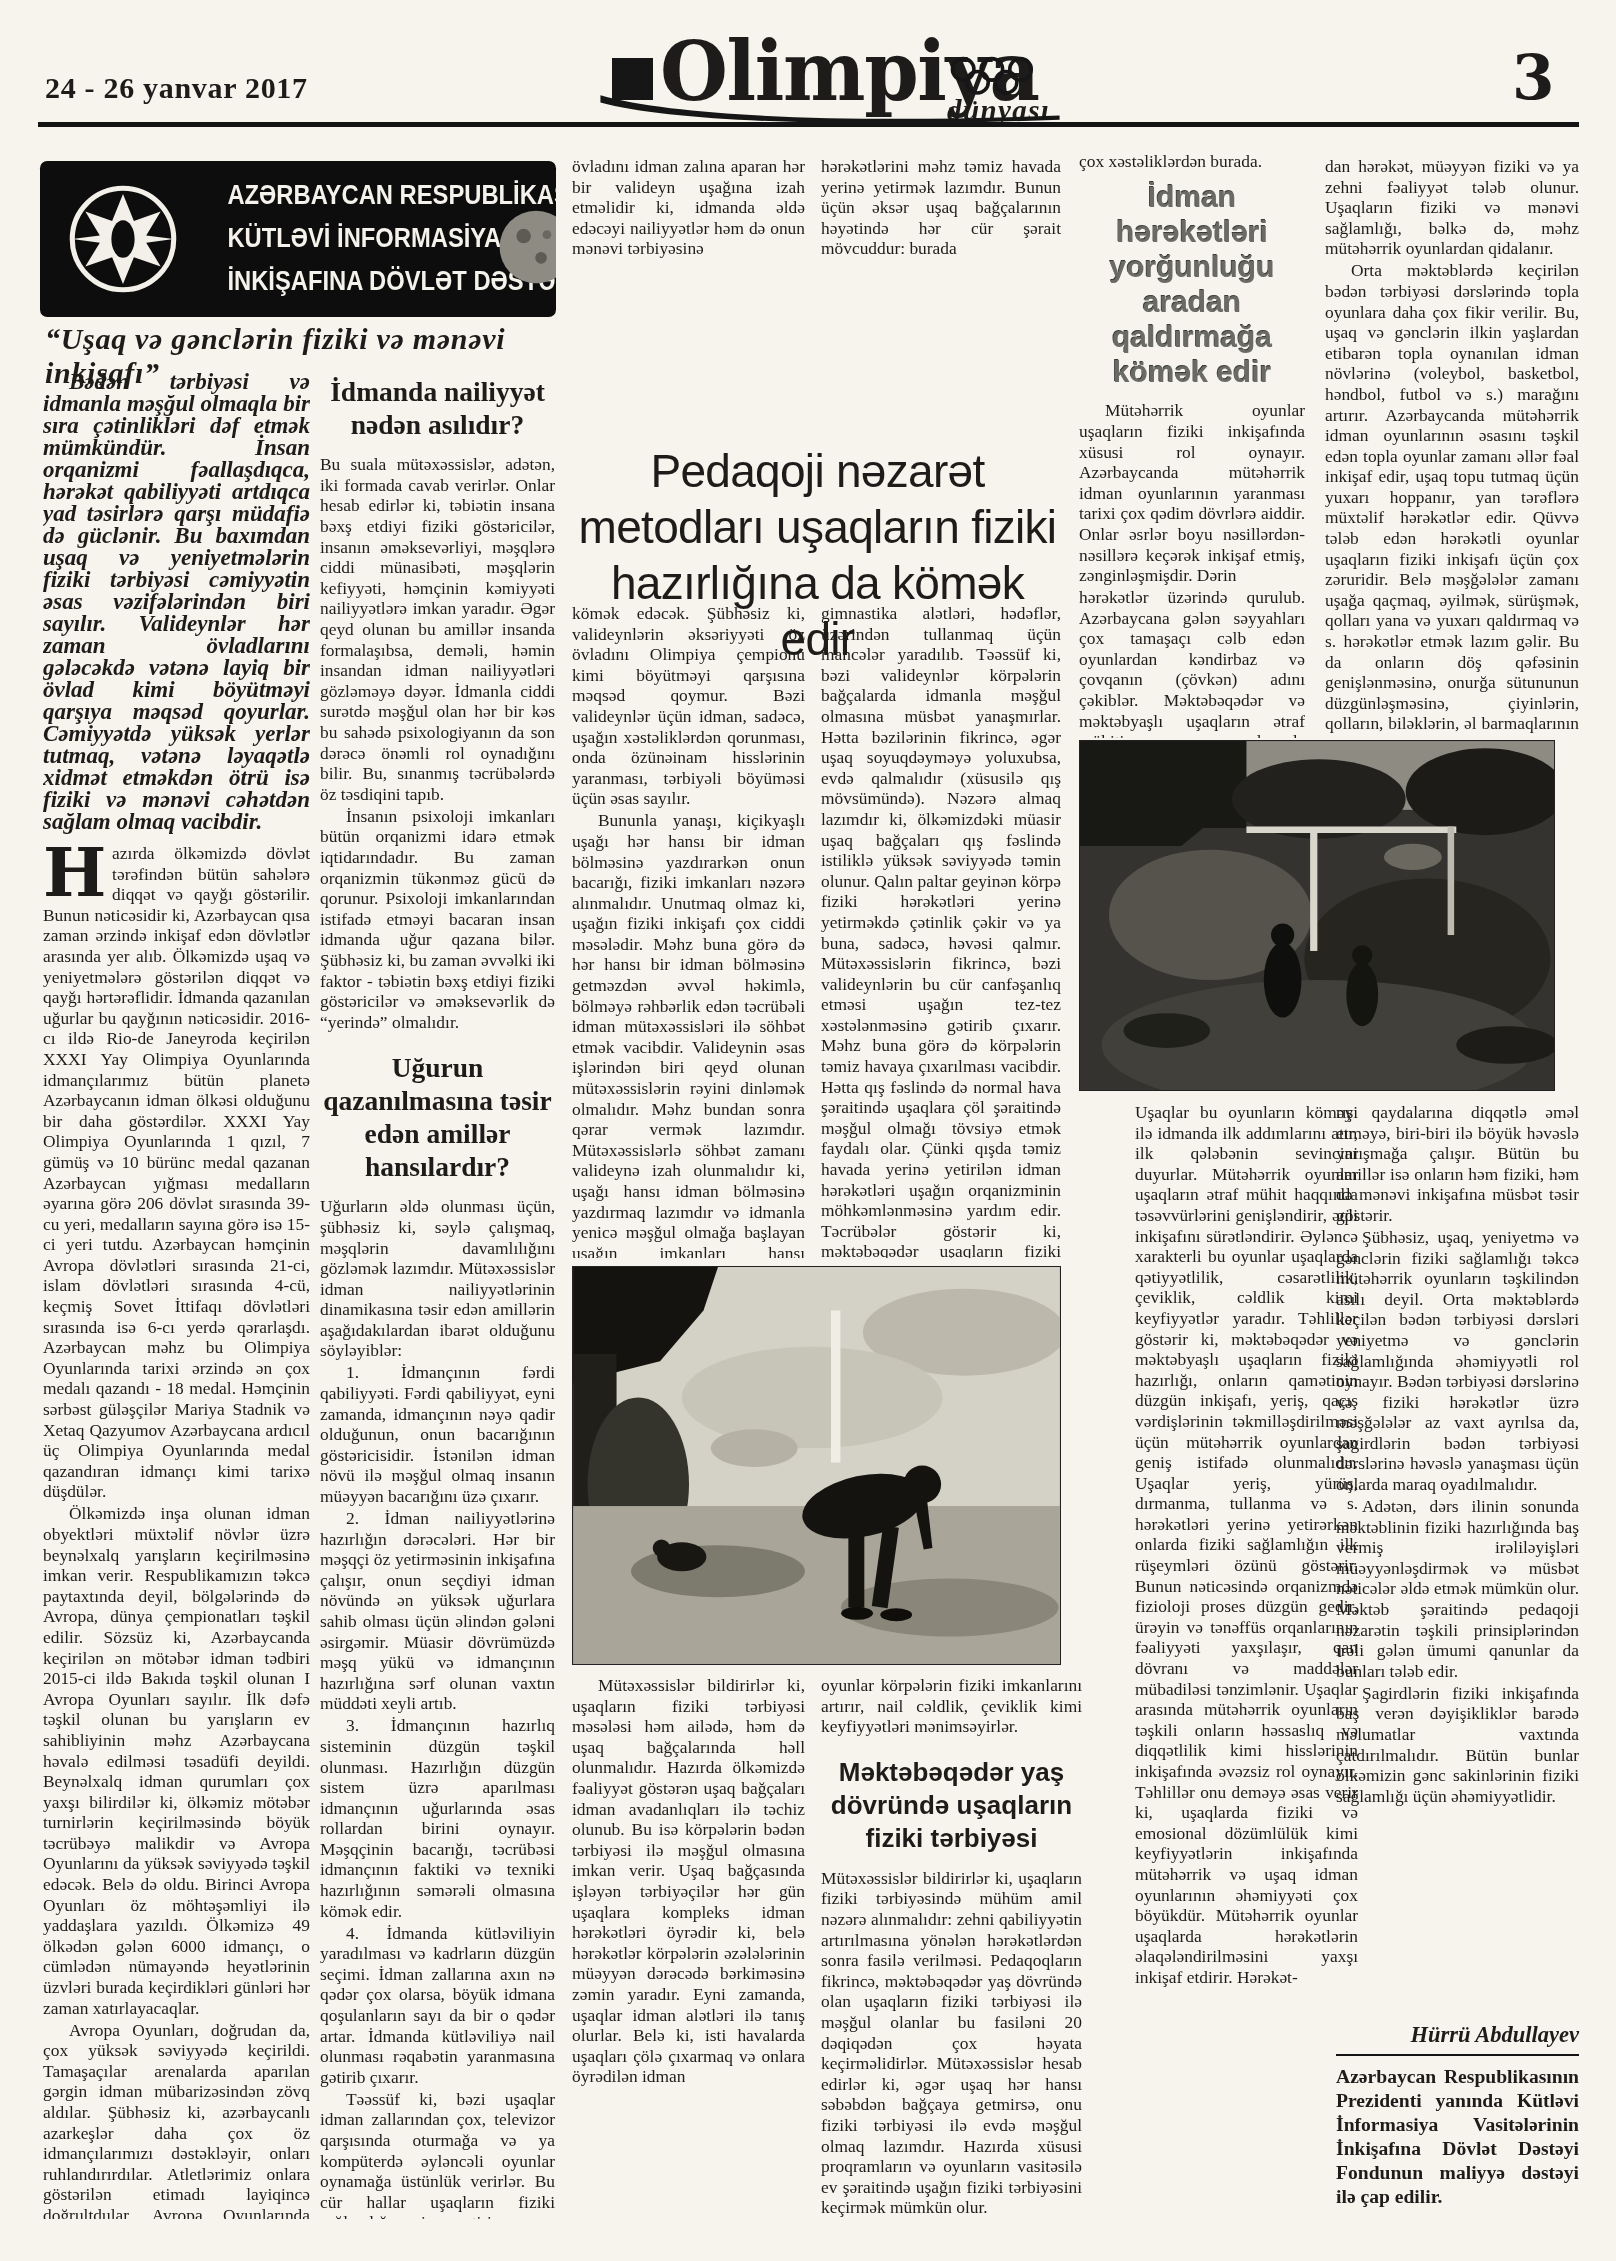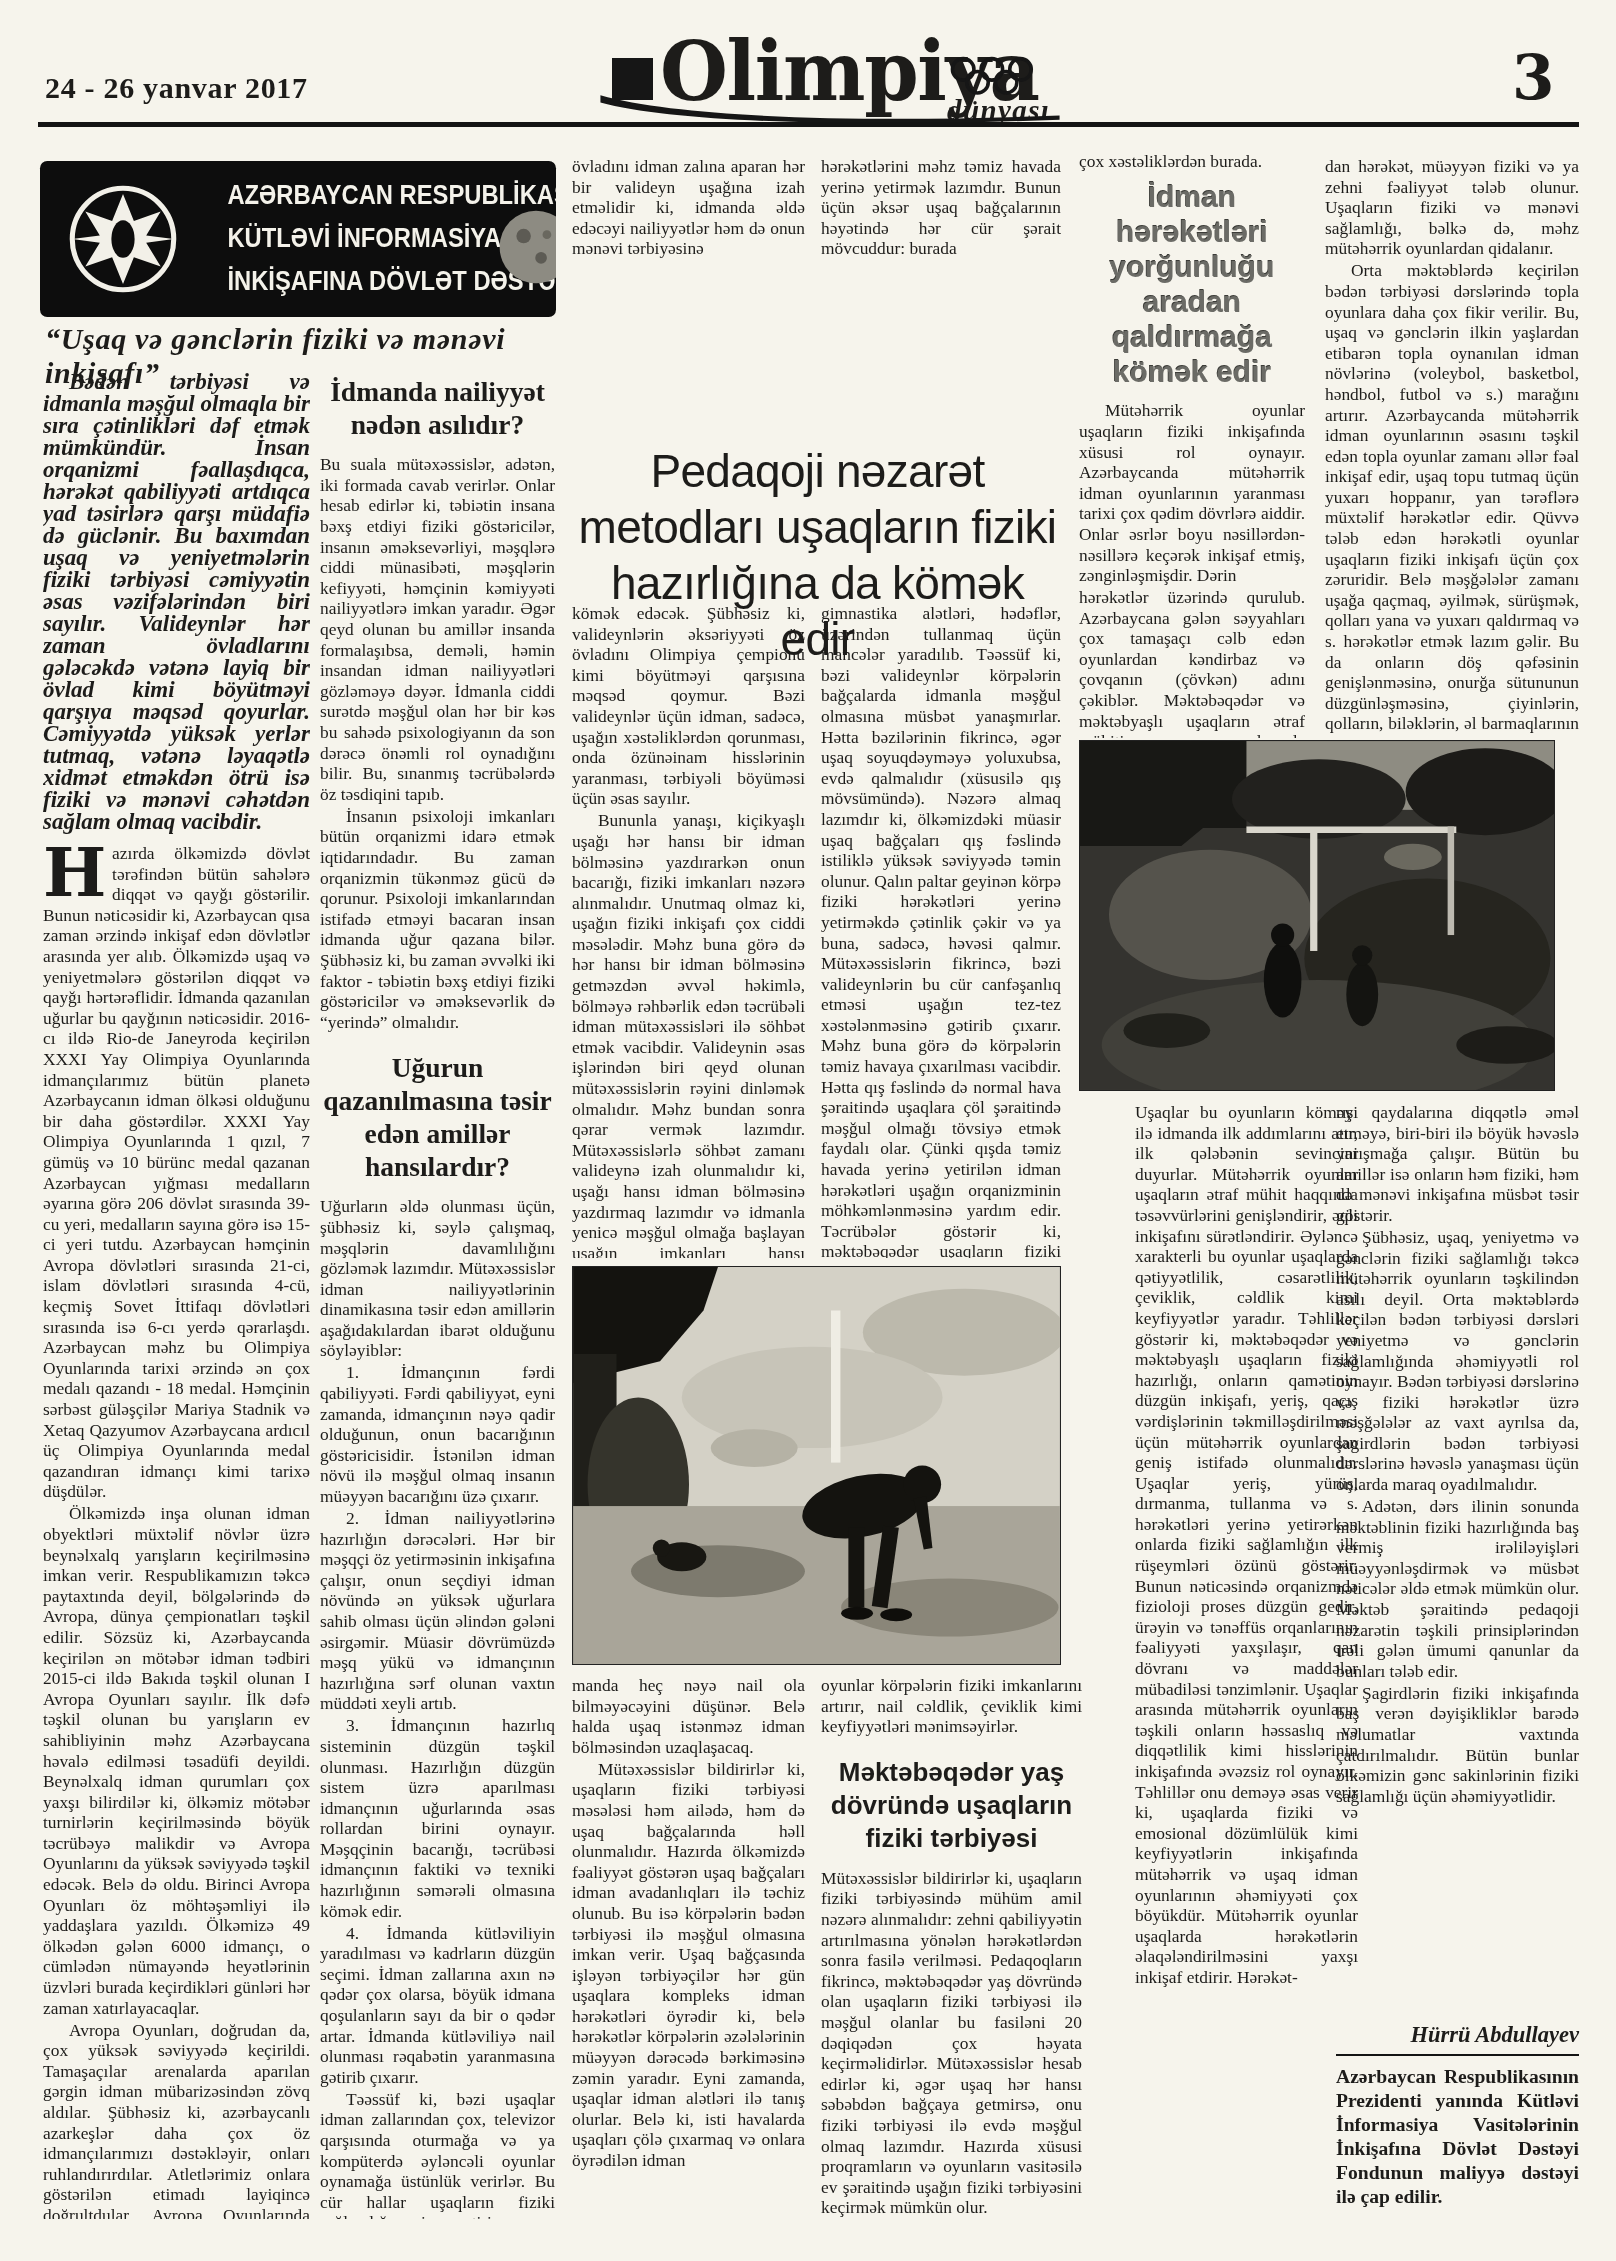"manda heç nəyə nail ola" p.noindent { html: <p>manda heç nəyə nail ola bilməyəcəyini düşünər. Belə halda uşaq istənməz idman bölməsindən uzaqlaşacaq.</p> -> none }
